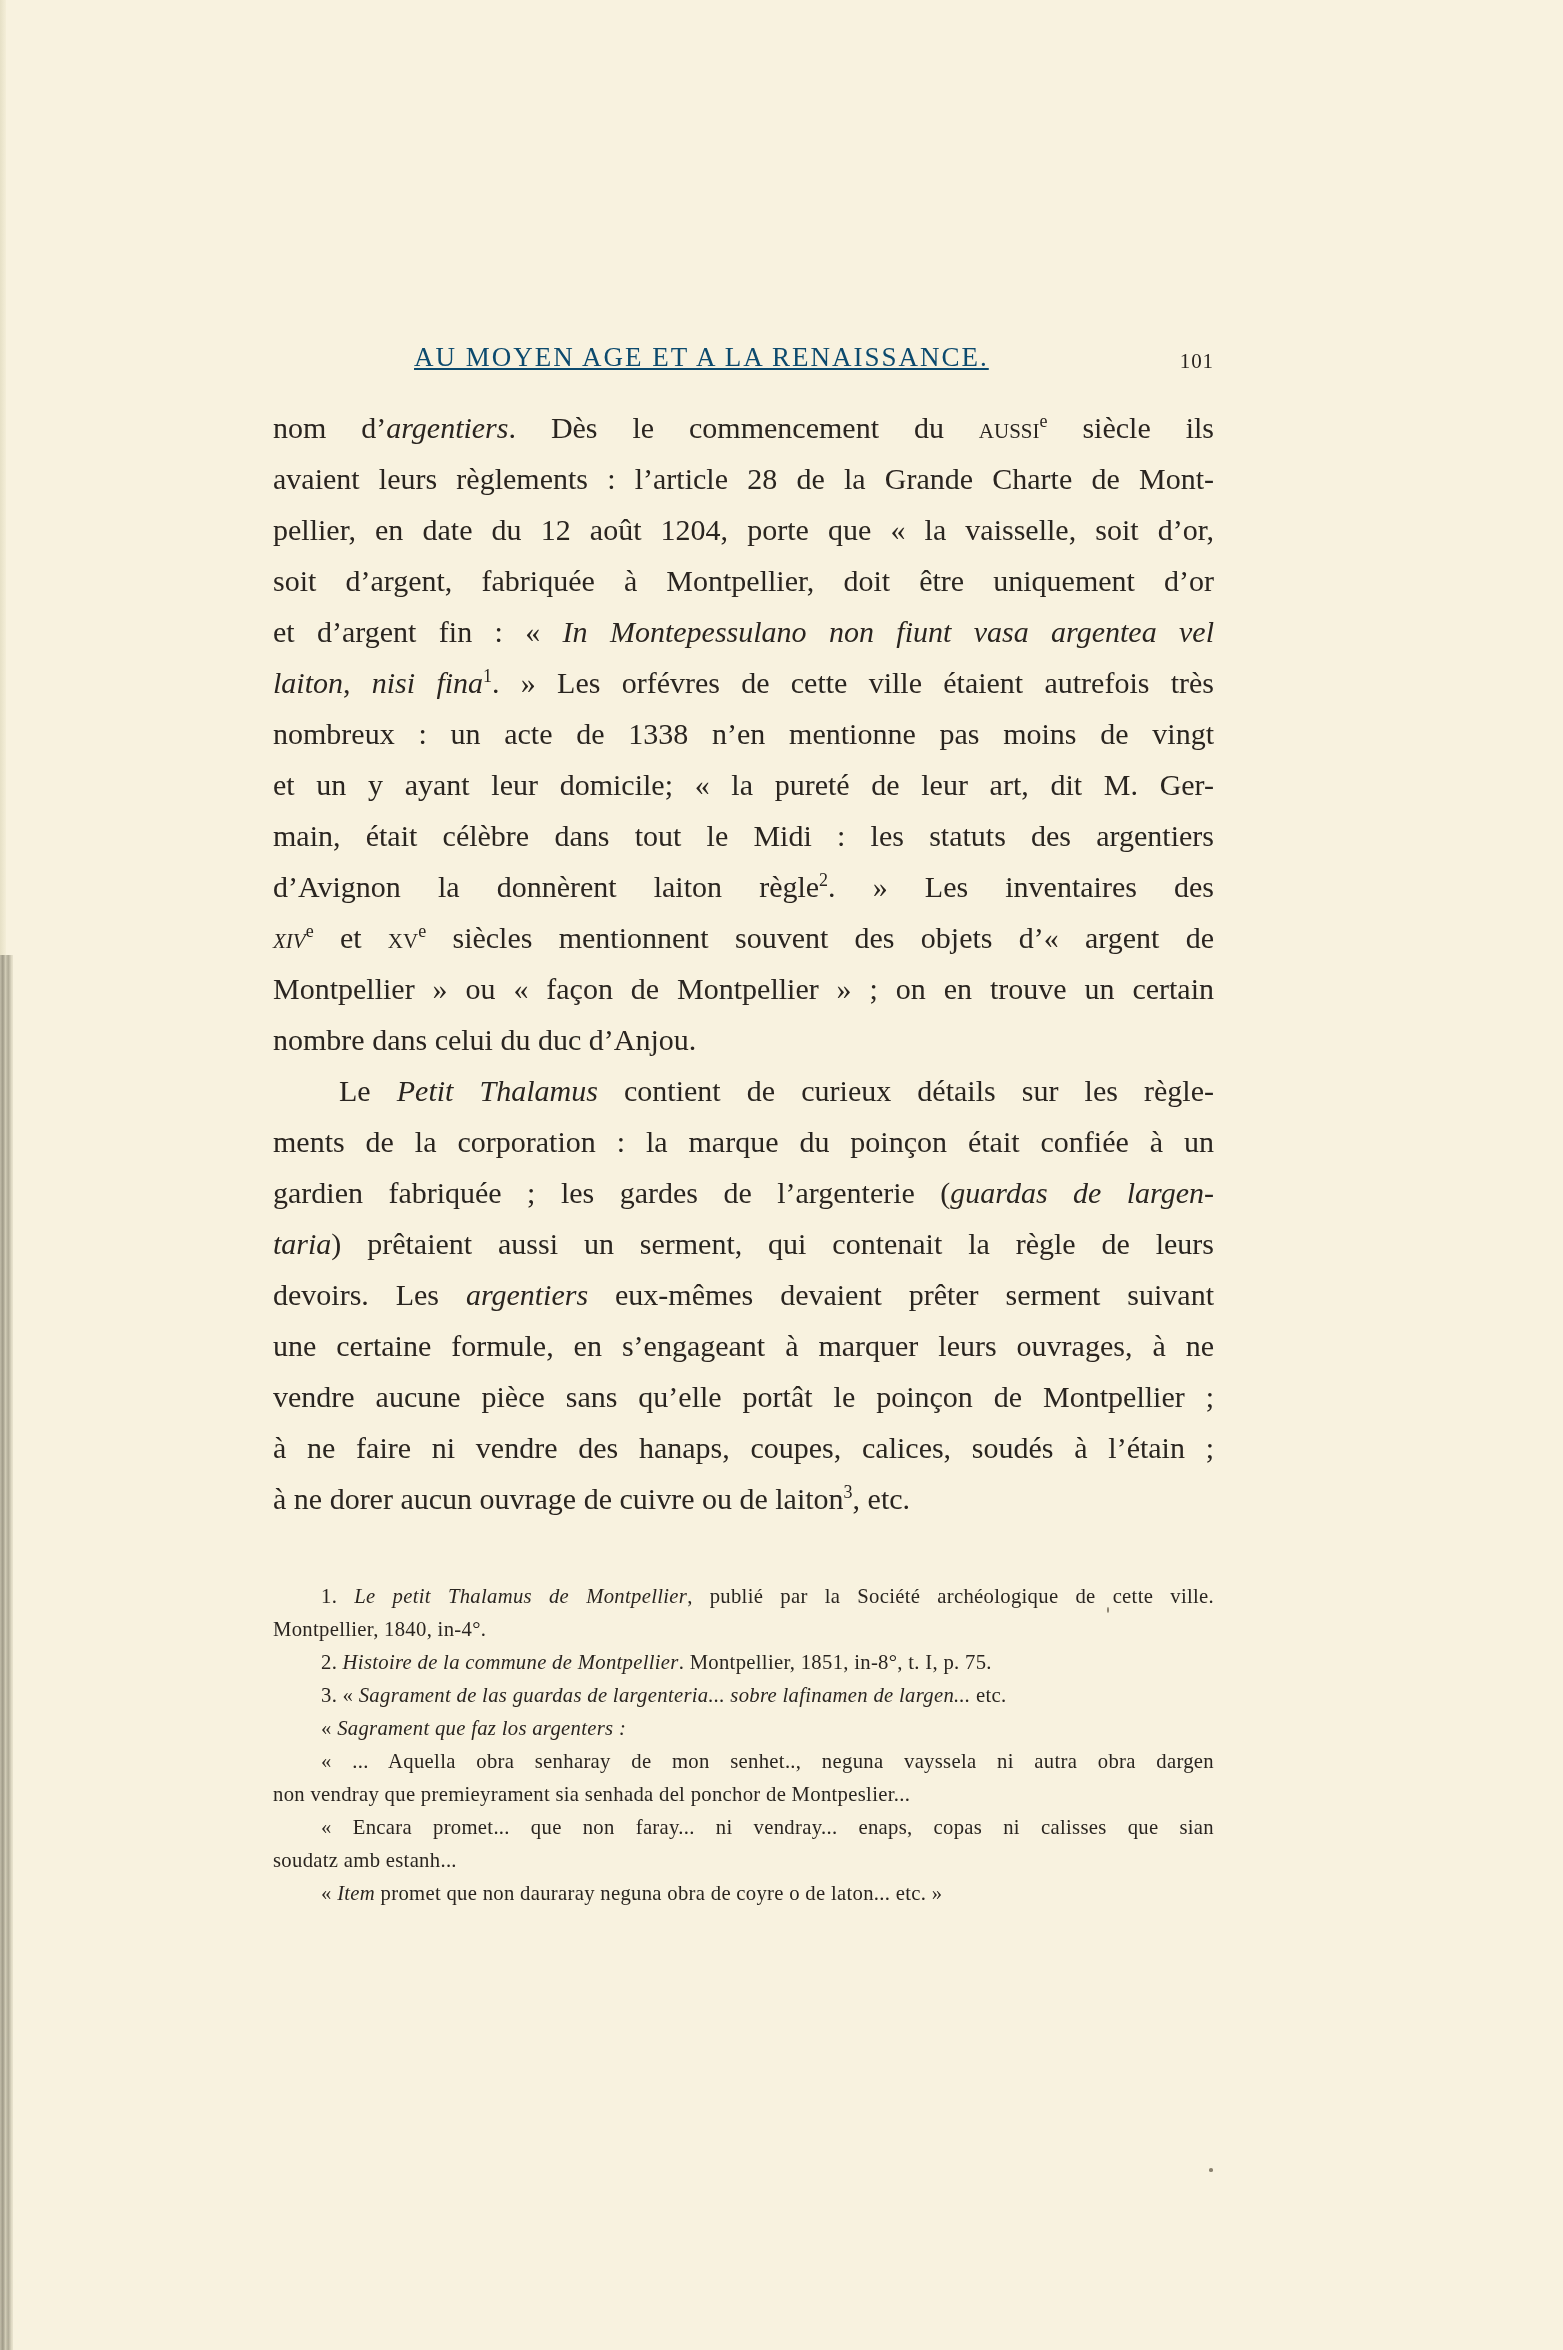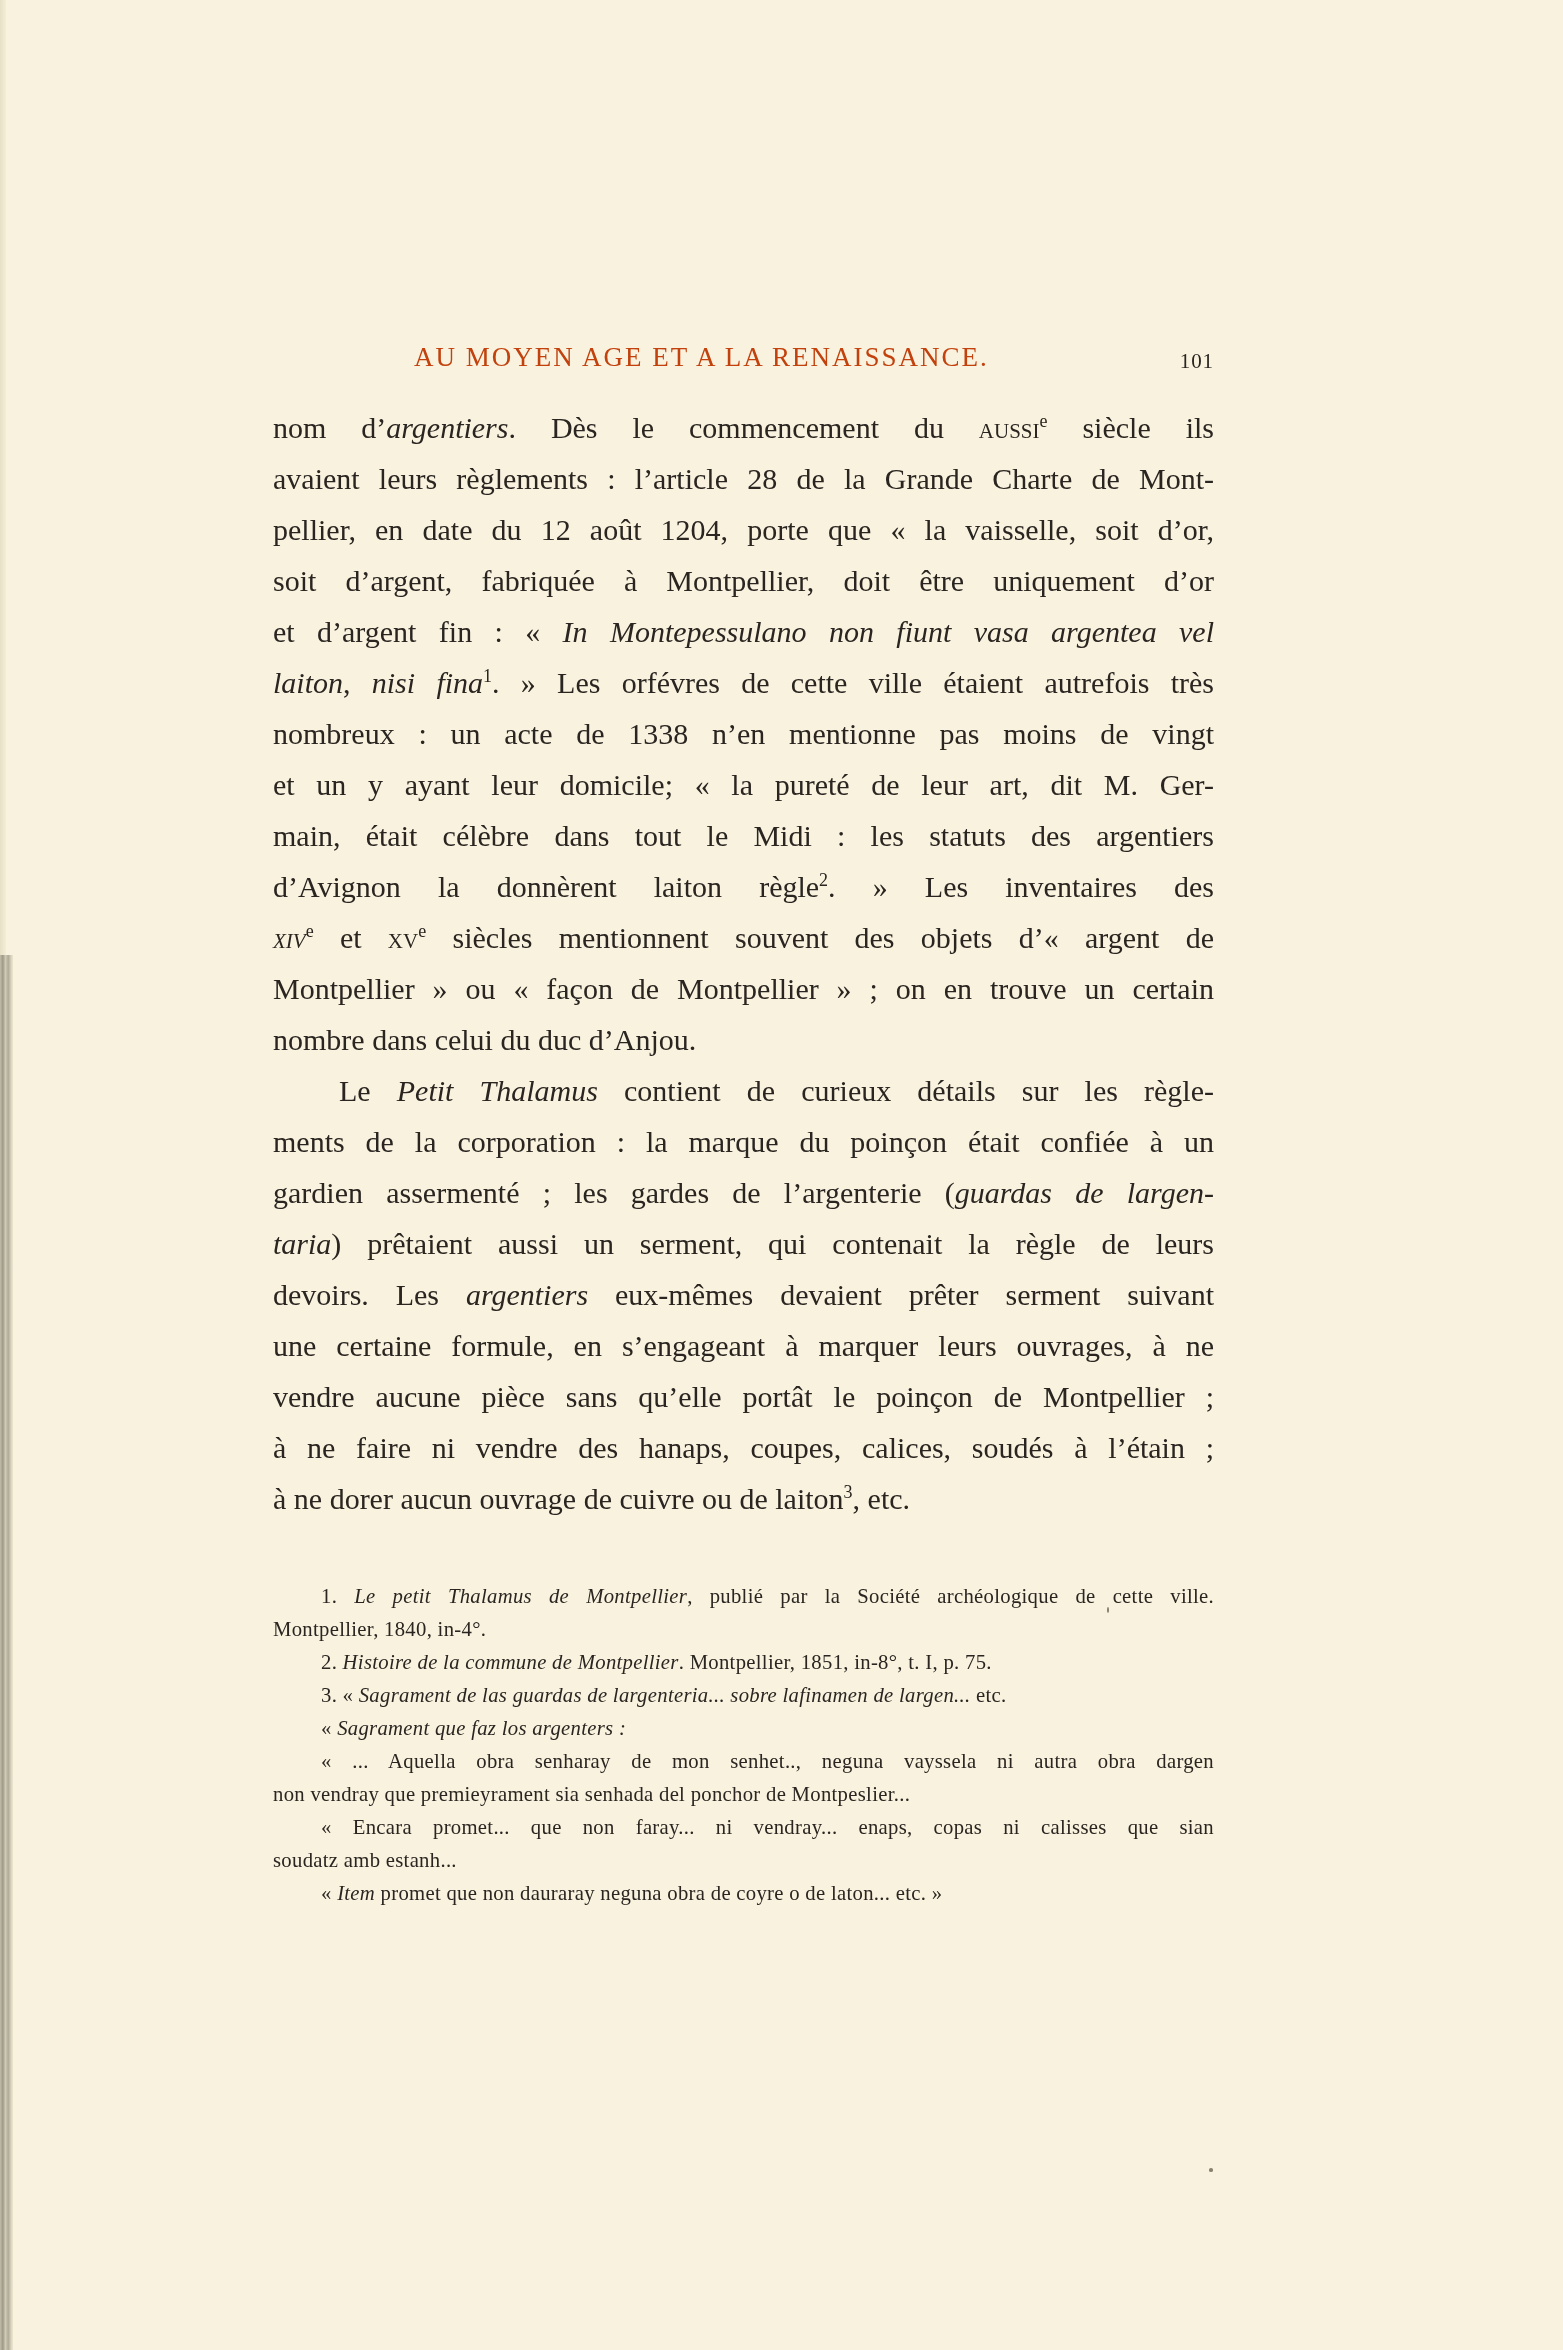"AU MOYEN AGE ET A" .running-title { color: #c2410c -> #0c4a6e; text-decoration: none -> underline }
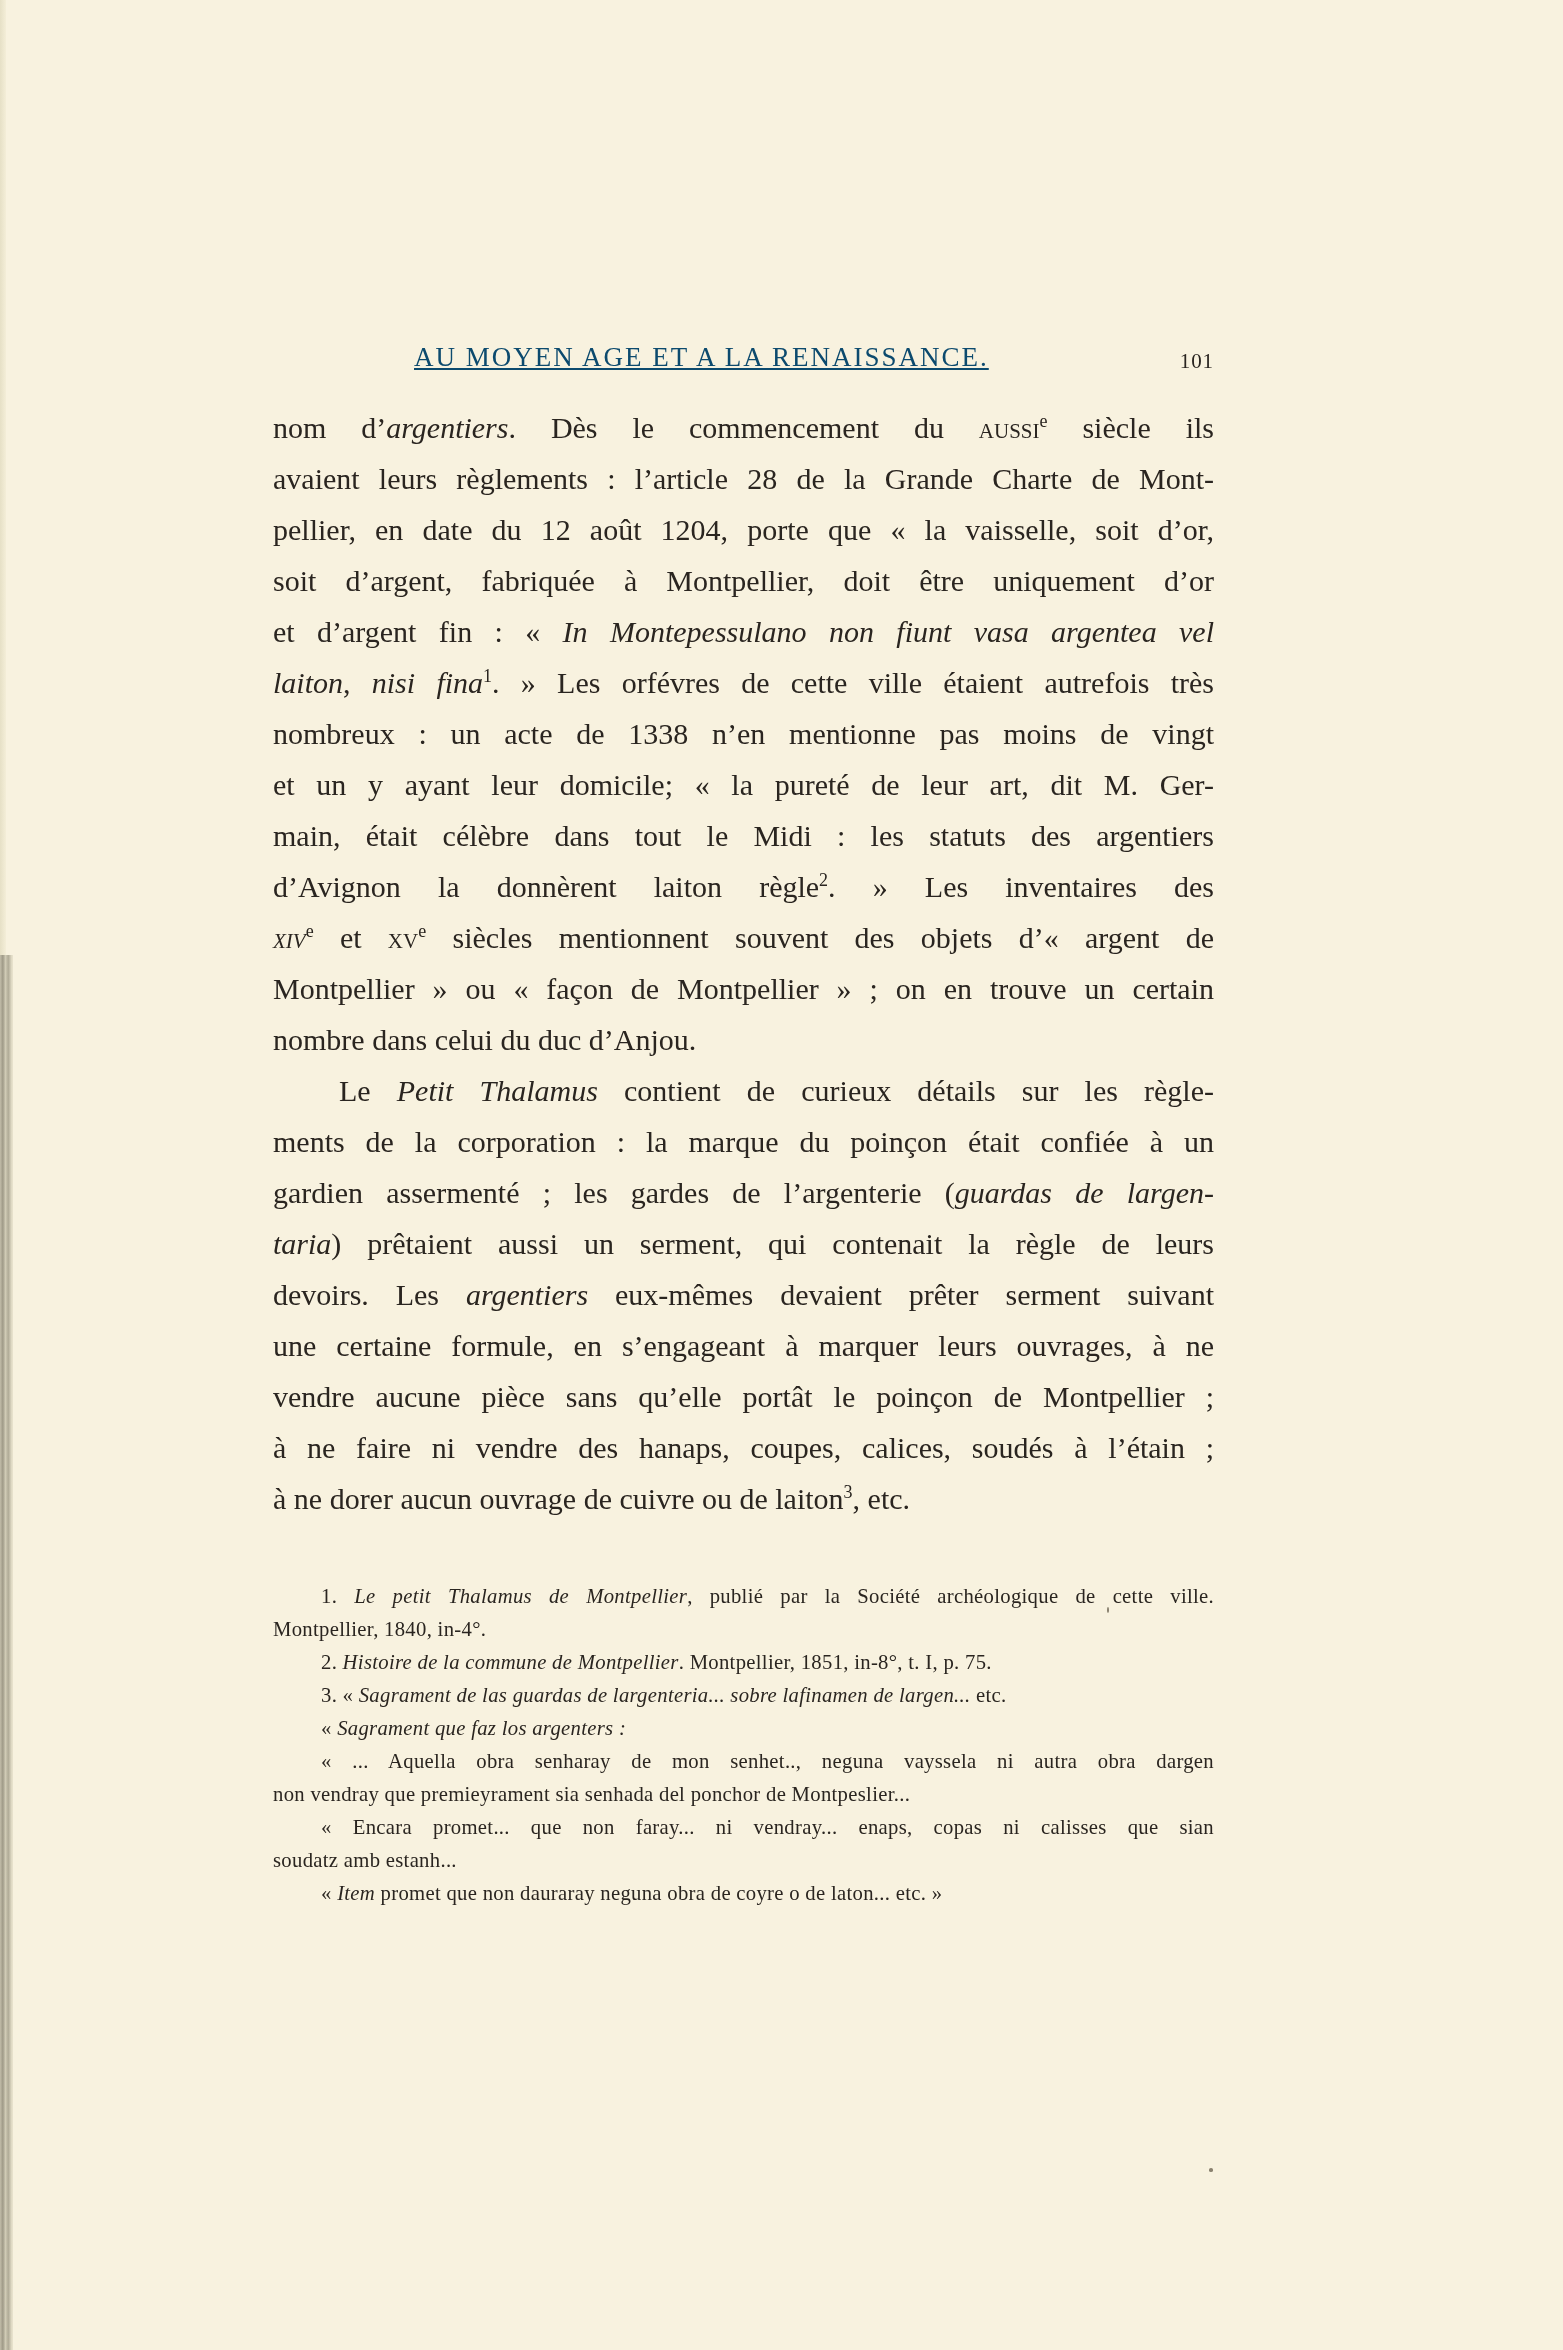"gardien assermenté ; les gardes" span { text: assermenté -> fabriquée }
